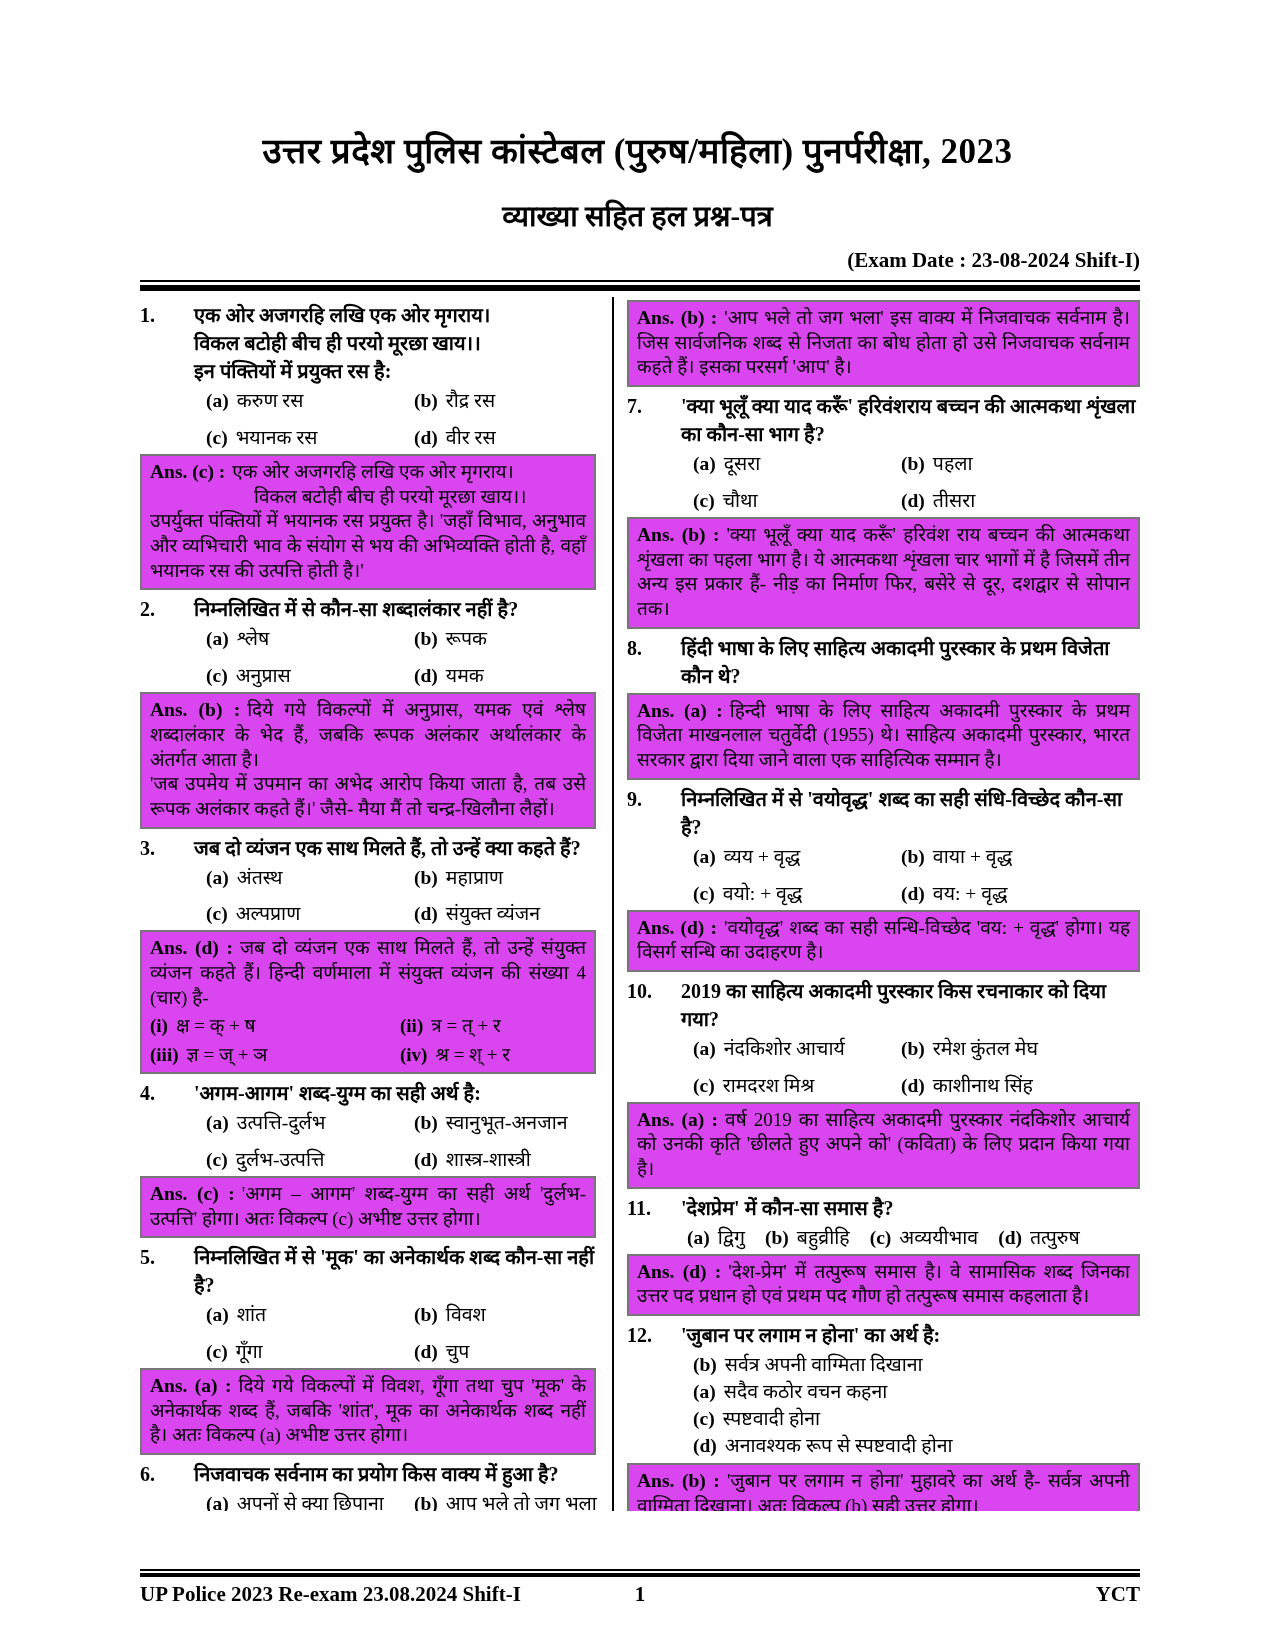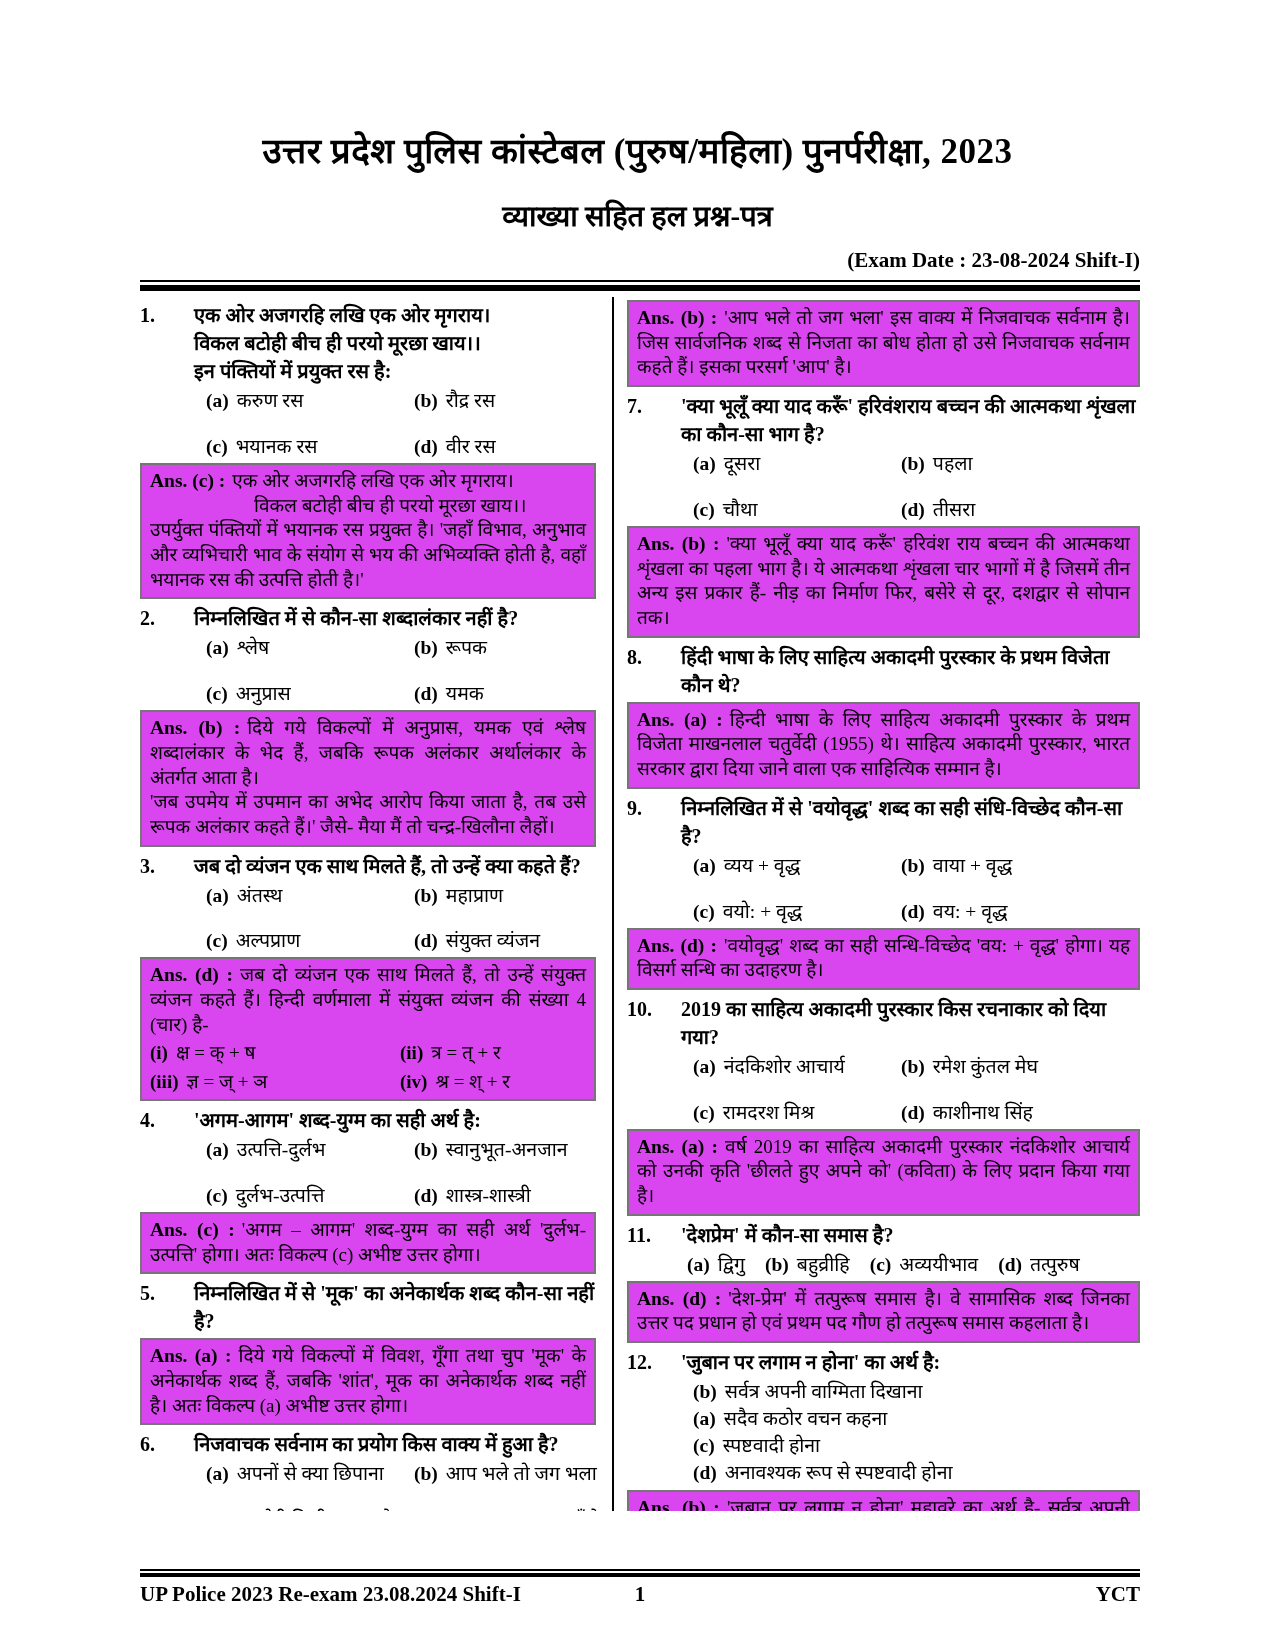"(a) करुण रस" .opts.grid2 { row-gap: 20px -> 11px }
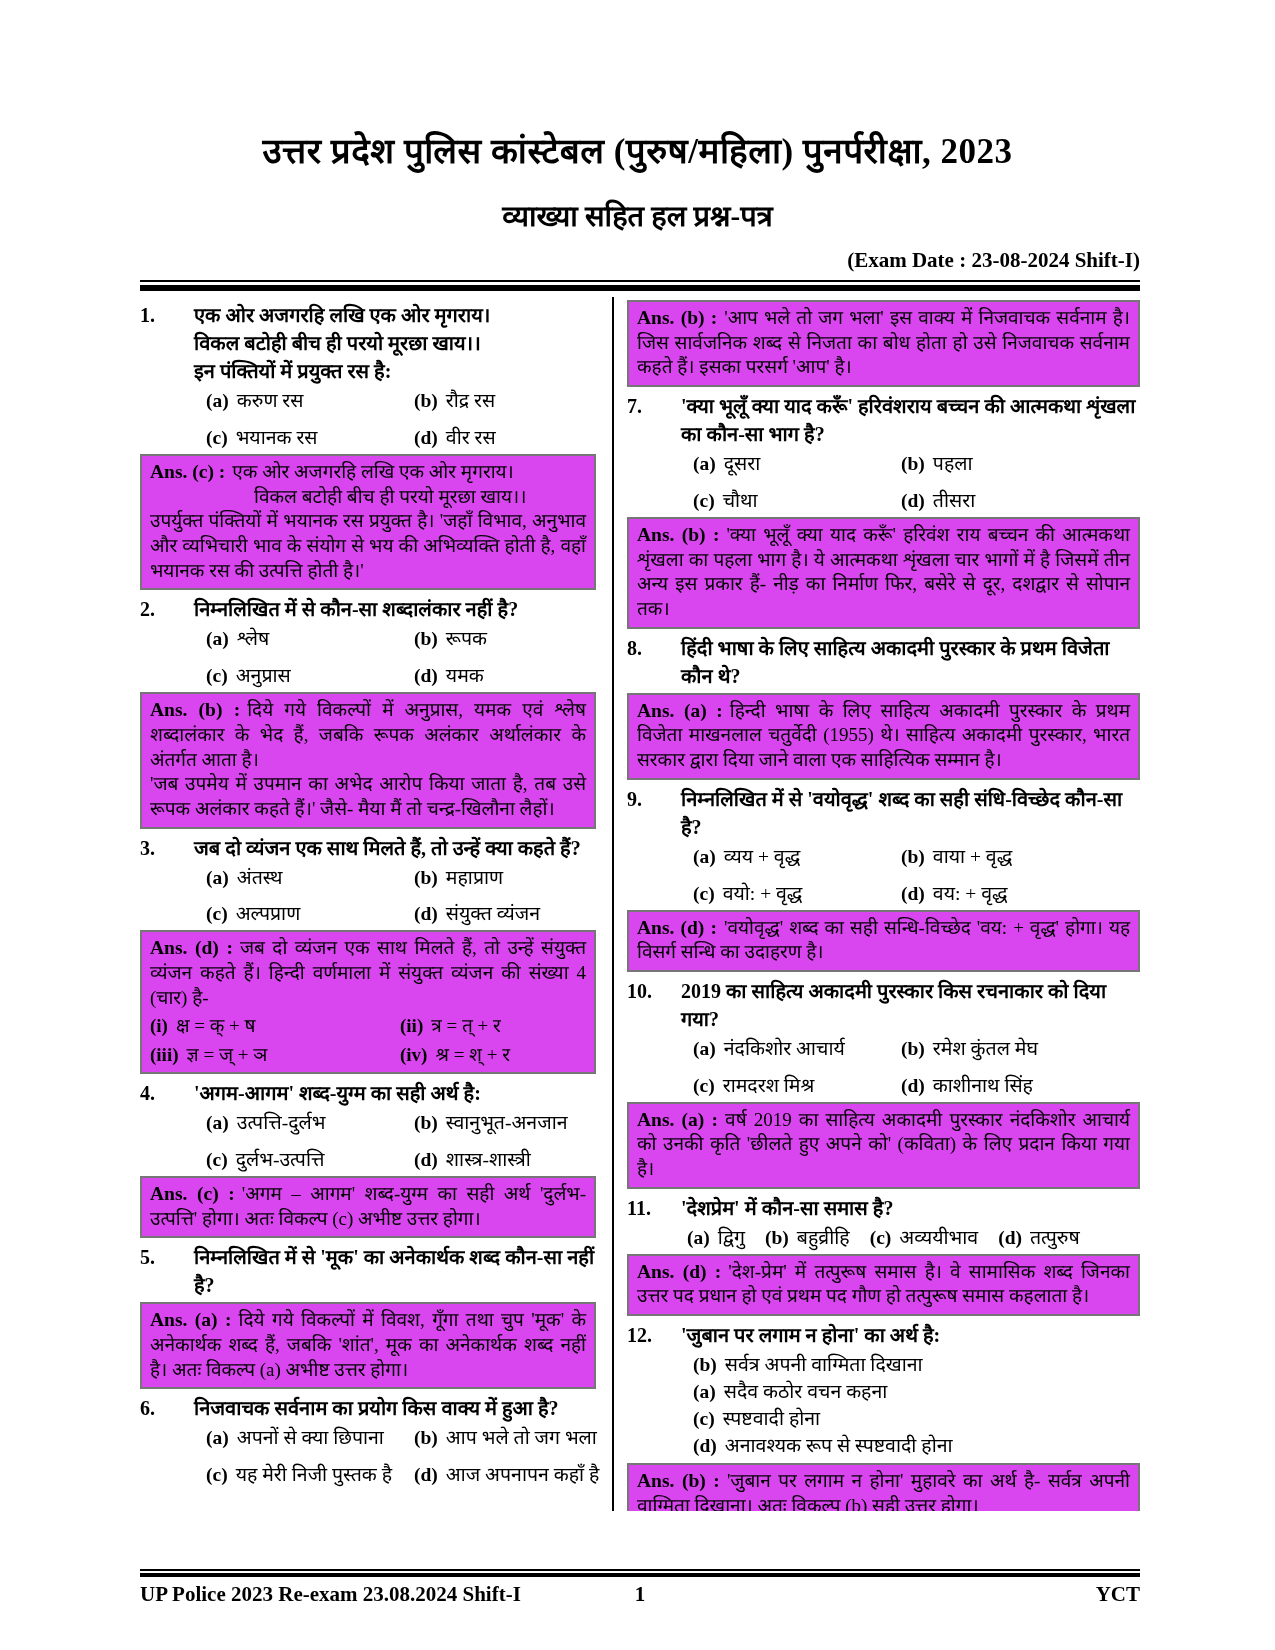"(a) शांत" div.opts { html: none -> <div> <div><span>(a)</span><span>शांत</span></div> <div><span>(b)</span><span>विवश</span></div> <div><span>(c)</span><span>गूँगा</span></div> <div><span>(d)</span><span>चुप</span></div> </div> }
